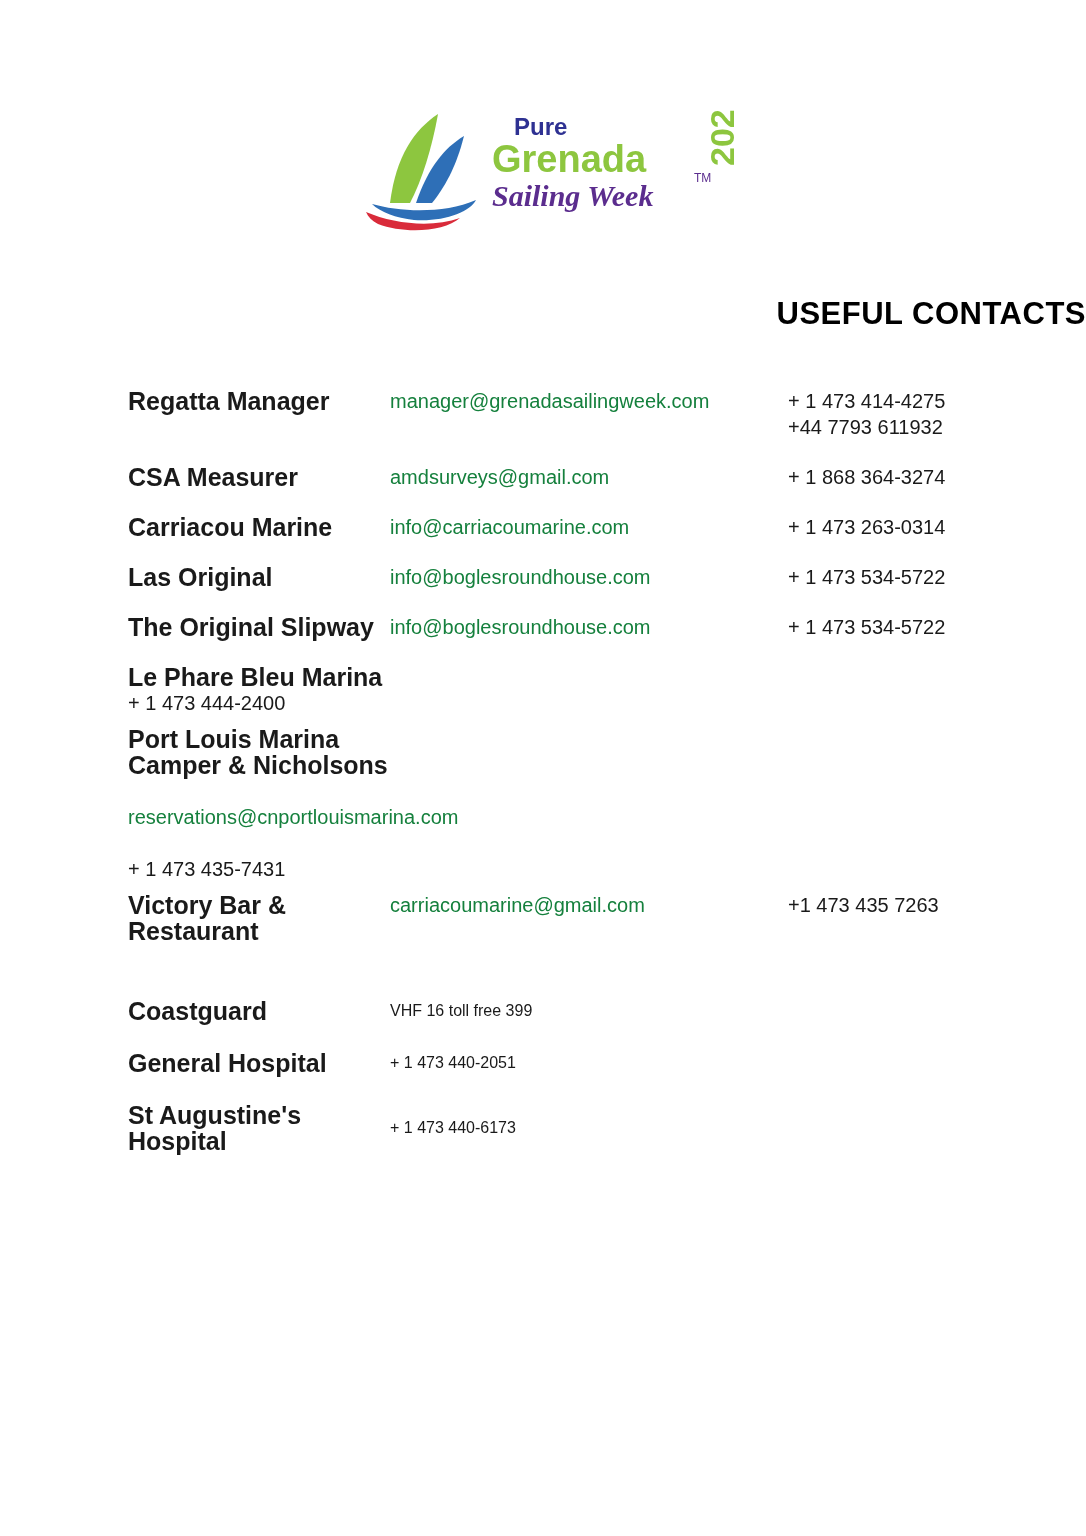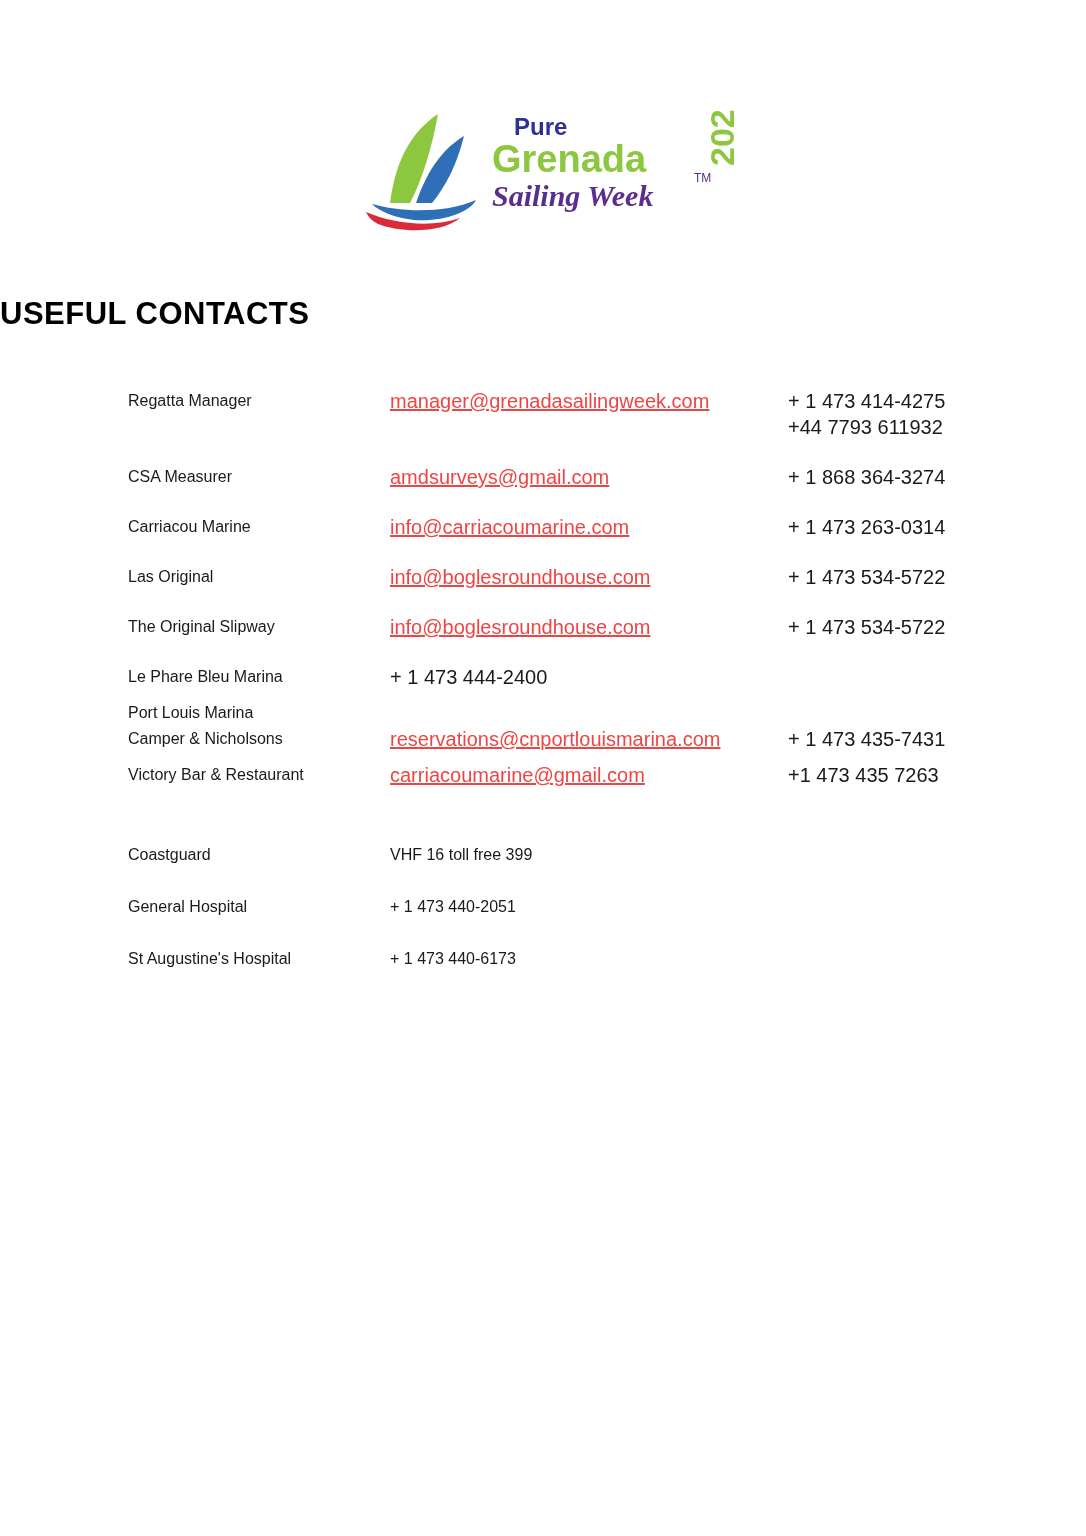"USEFUL CONTACTS" .doc-title { text-align: left -> right }
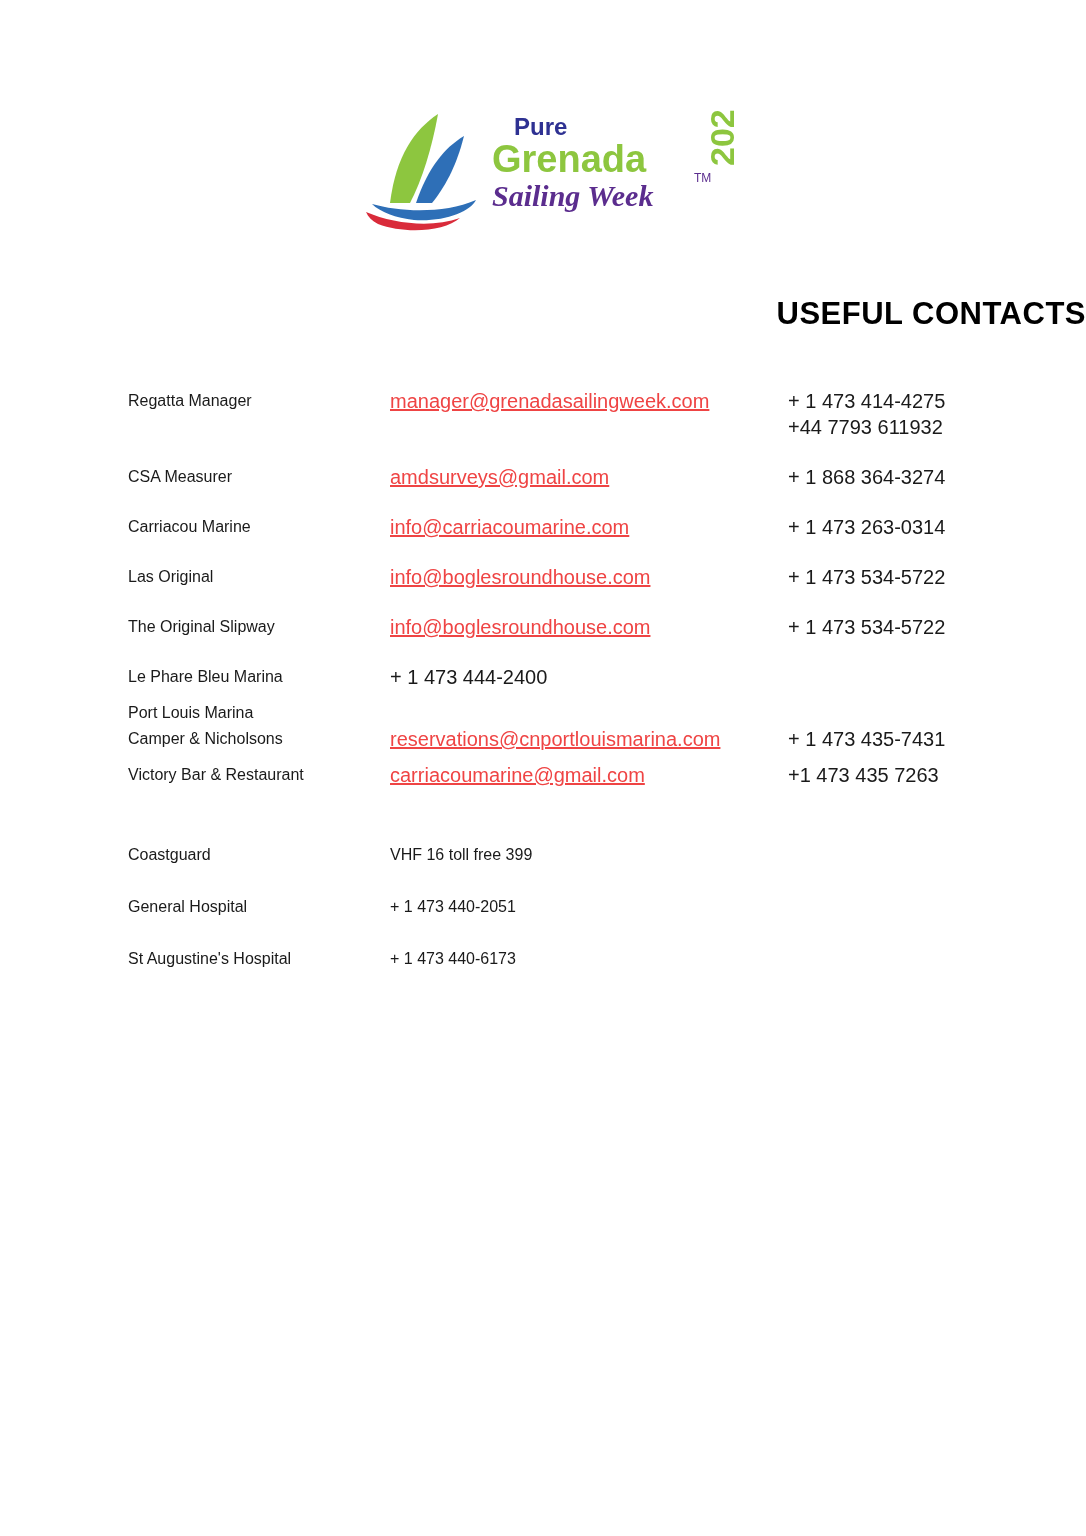"Regatta Manager" .col-name { font-size: 16px -> 25px; font-weight: none -> bold }
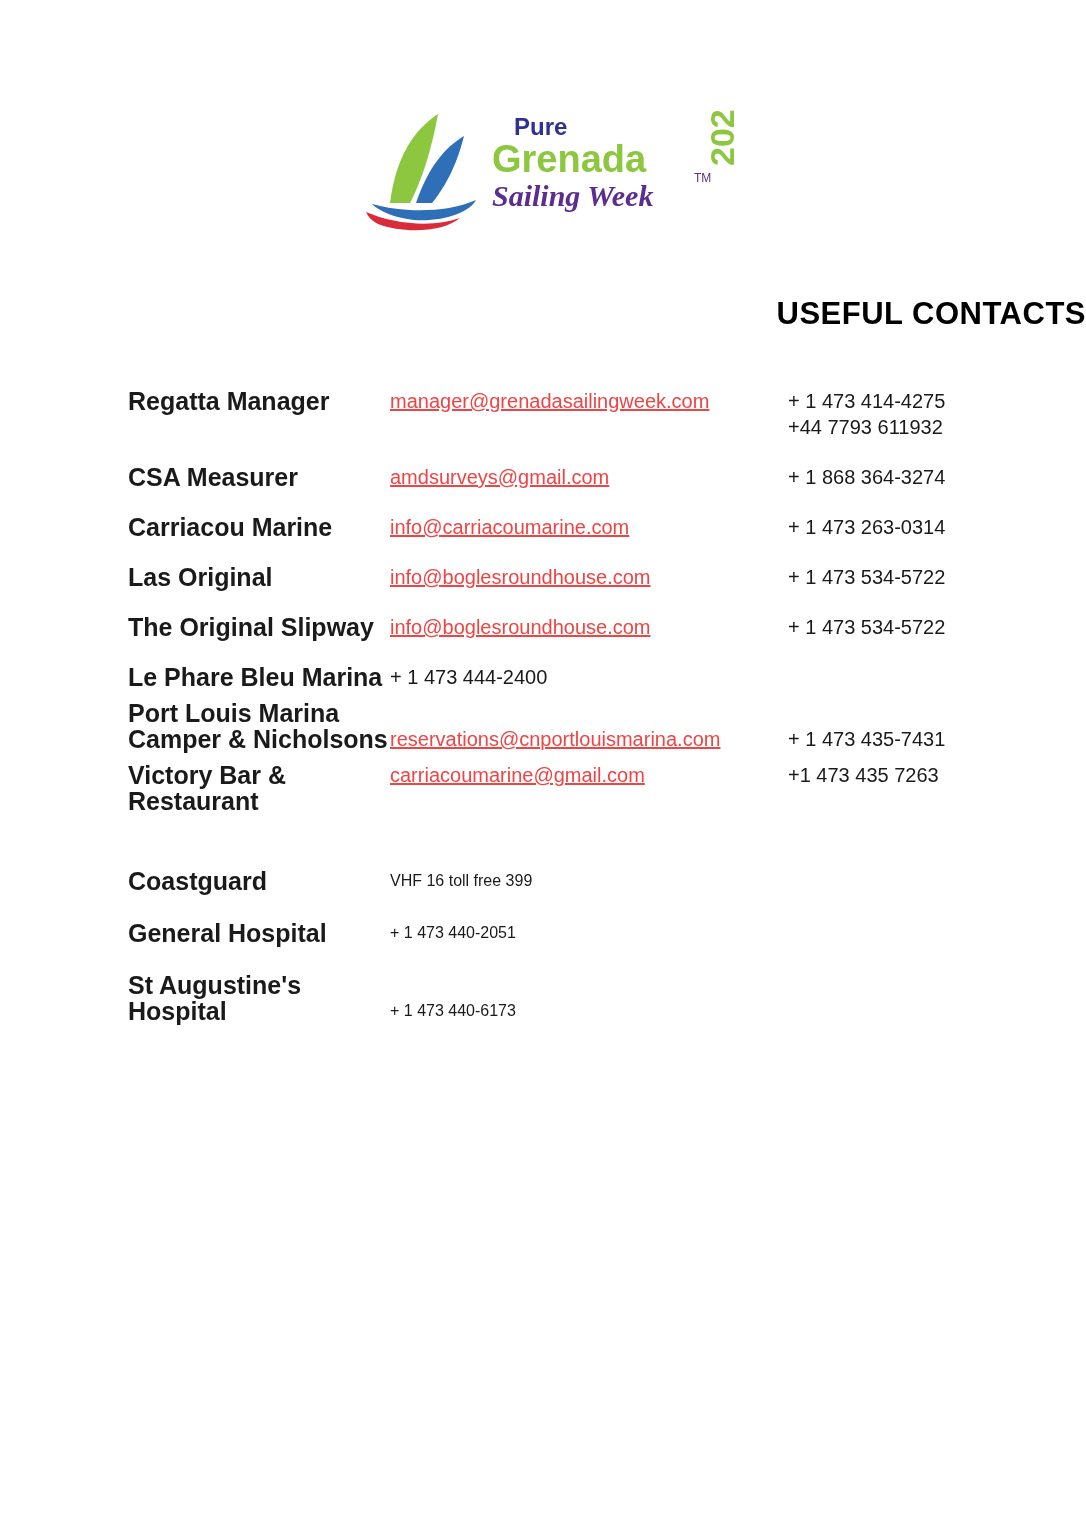"manager@grenadasailingweek.com" .col-email a, .col-email .mail { color: #ef4444 -> #15803d; text-decoration: underline -> none }
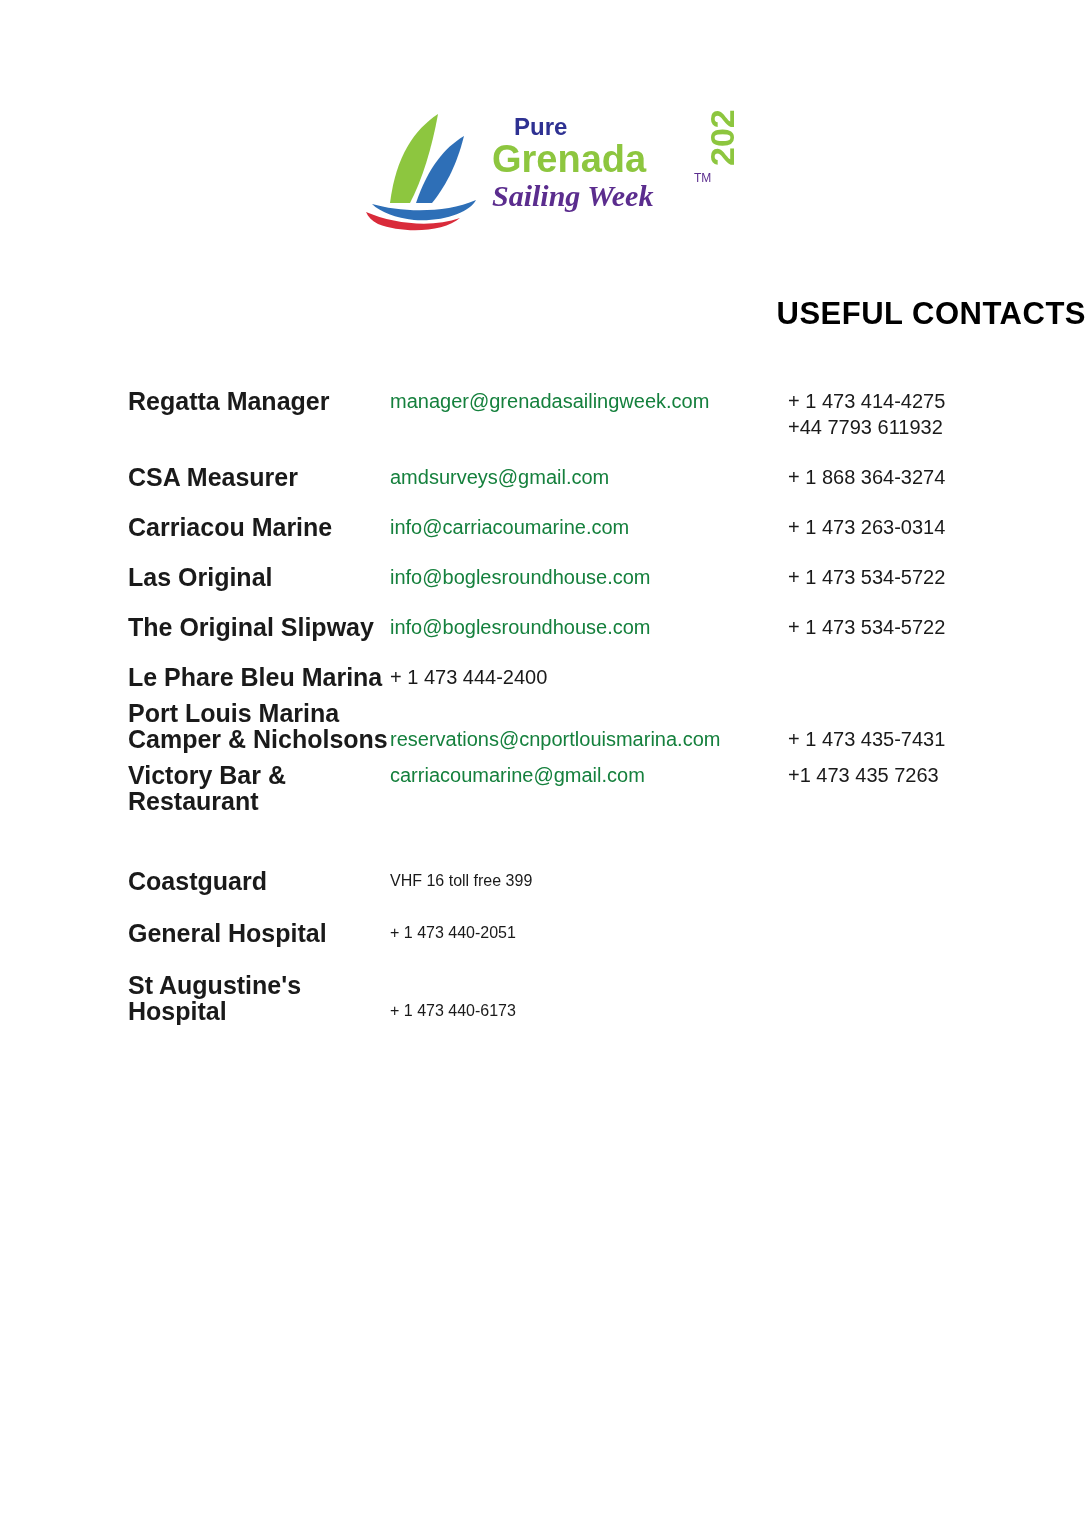"Le Phare Bleu Marina" .row.tight { flex-direction: none -> column }
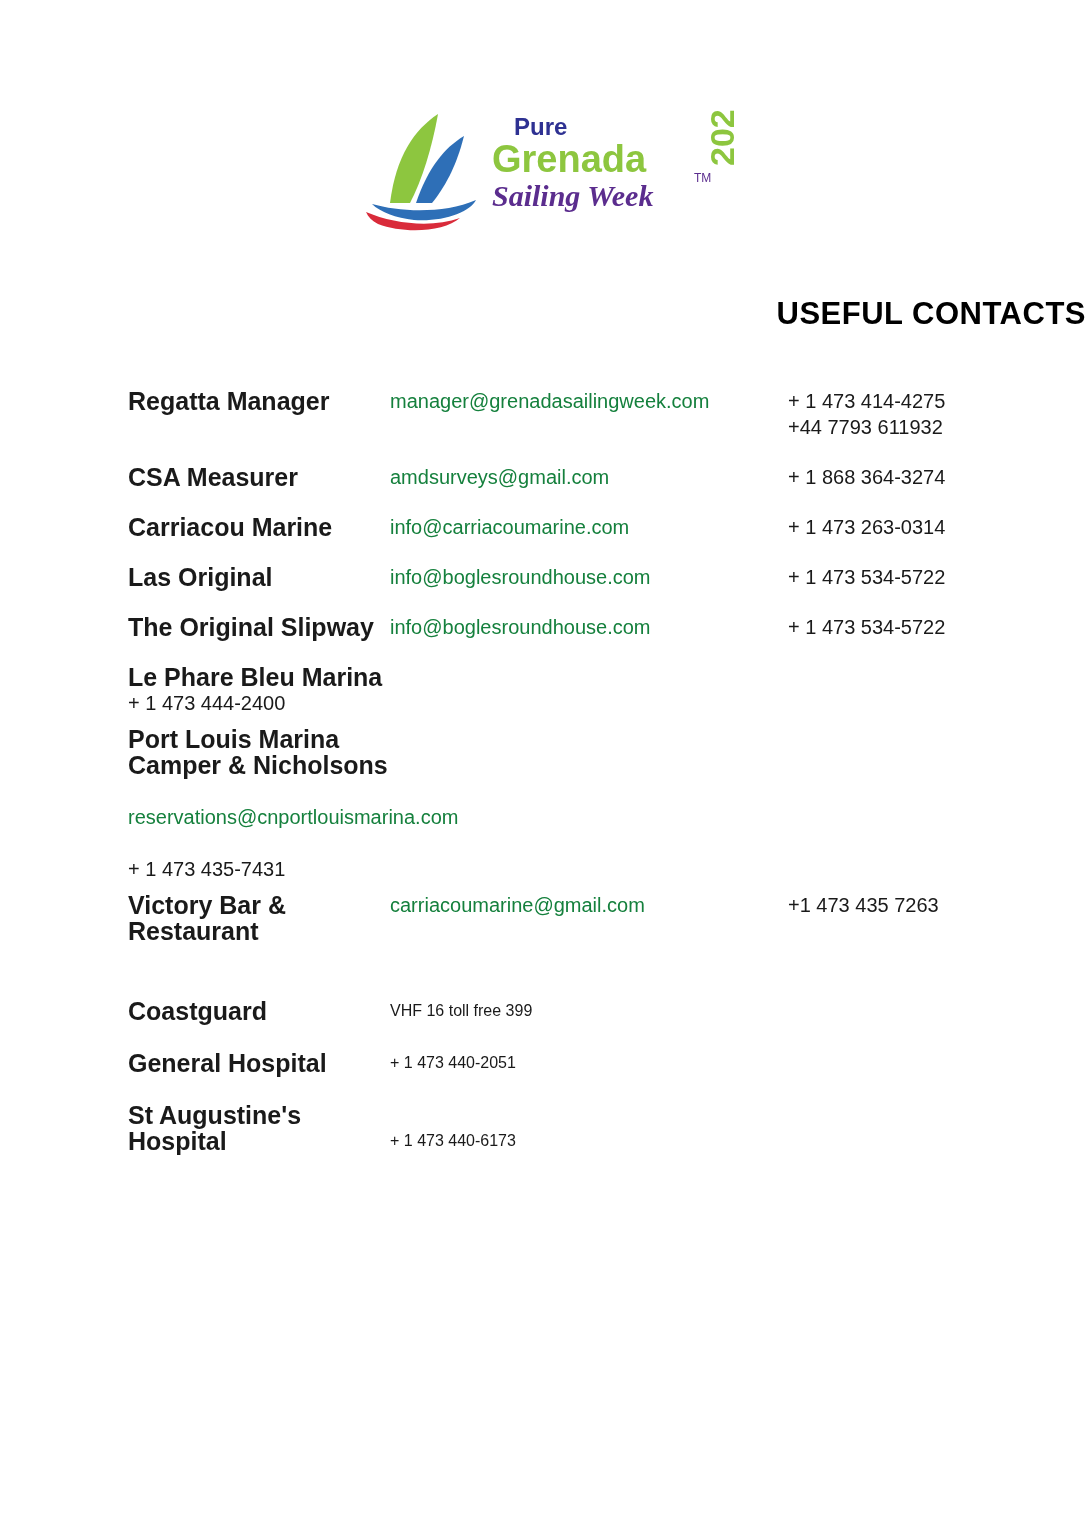"Coastguard" .srow { align-items: flex-end -> center }
